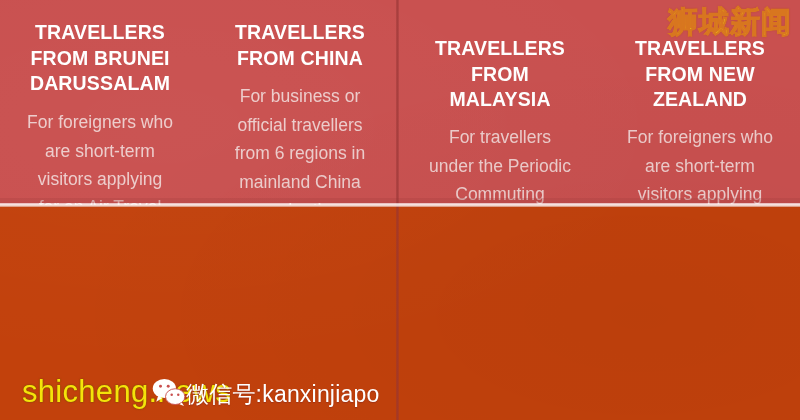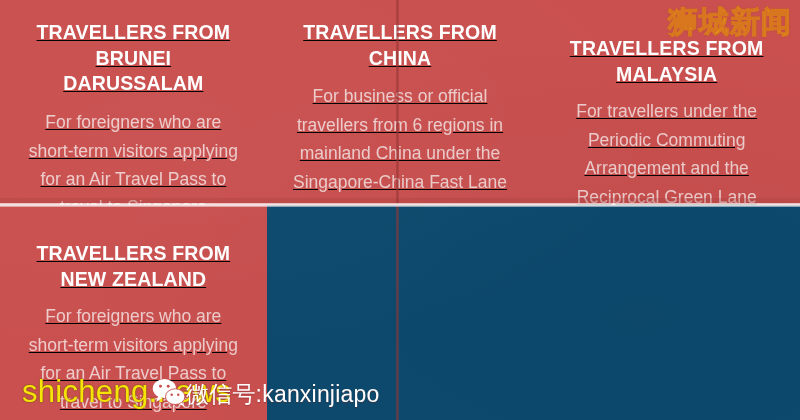"狮城新闻" #board { background: #0c4a6e -> #c2410c; grid-template-columns: 1fr 1fr 1fr -> 1fr 1fr 1fr 1fr; text-decoration: underline -> none }
